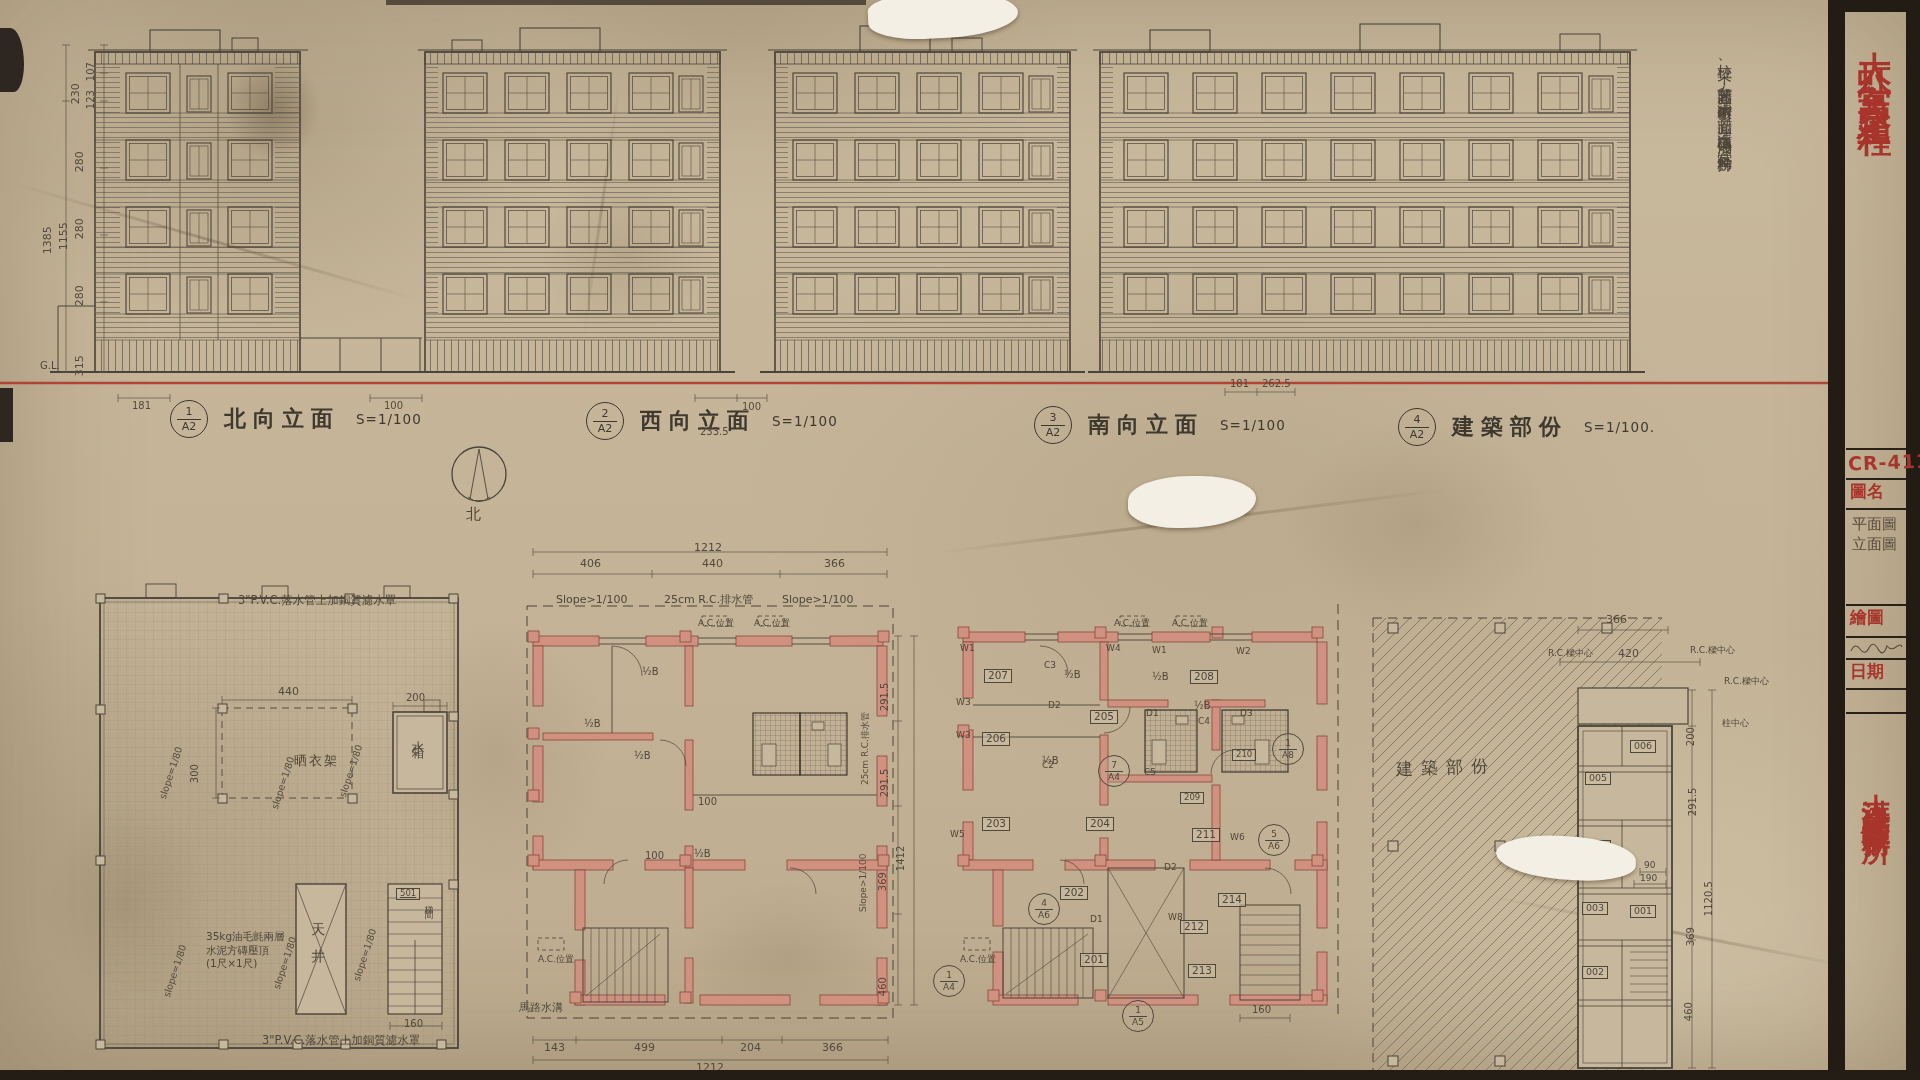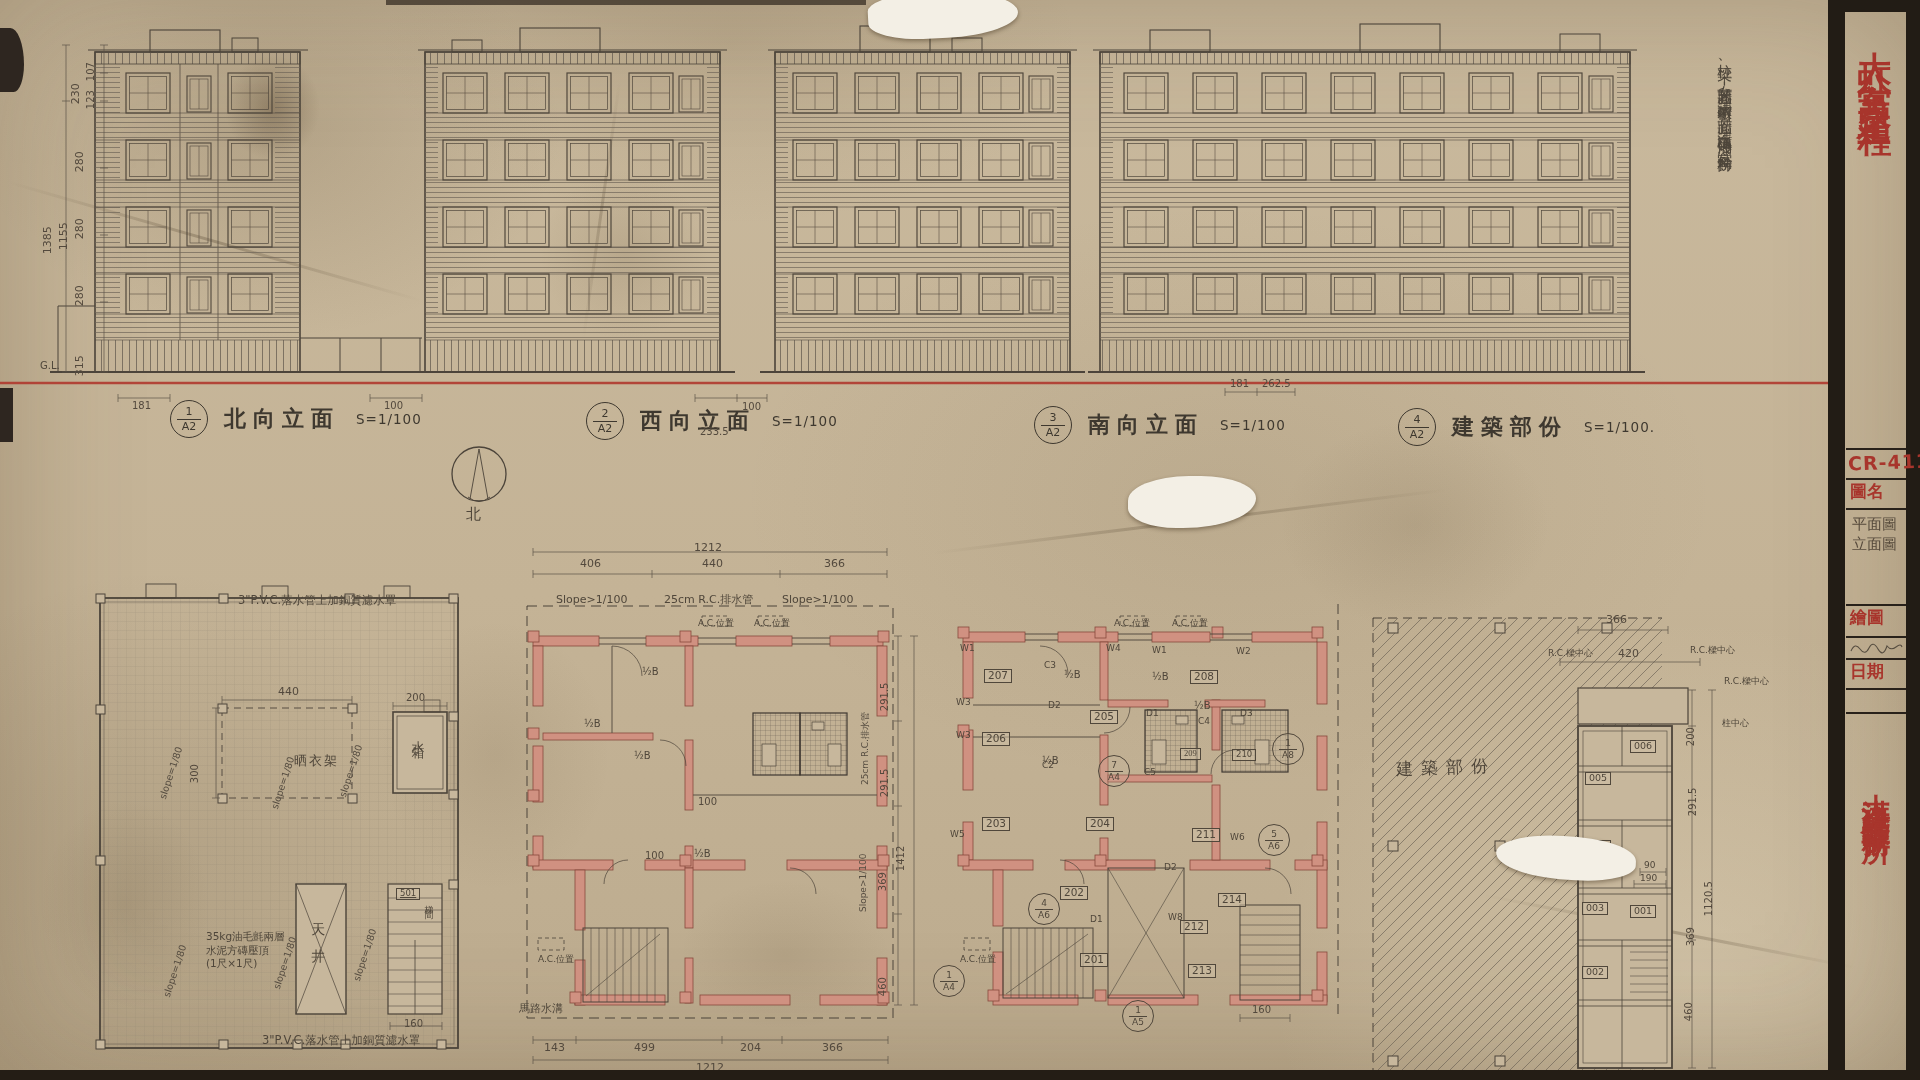"209" span.t { font-family: Liberation Serif, serif -> none; top: 748px -> 792px }
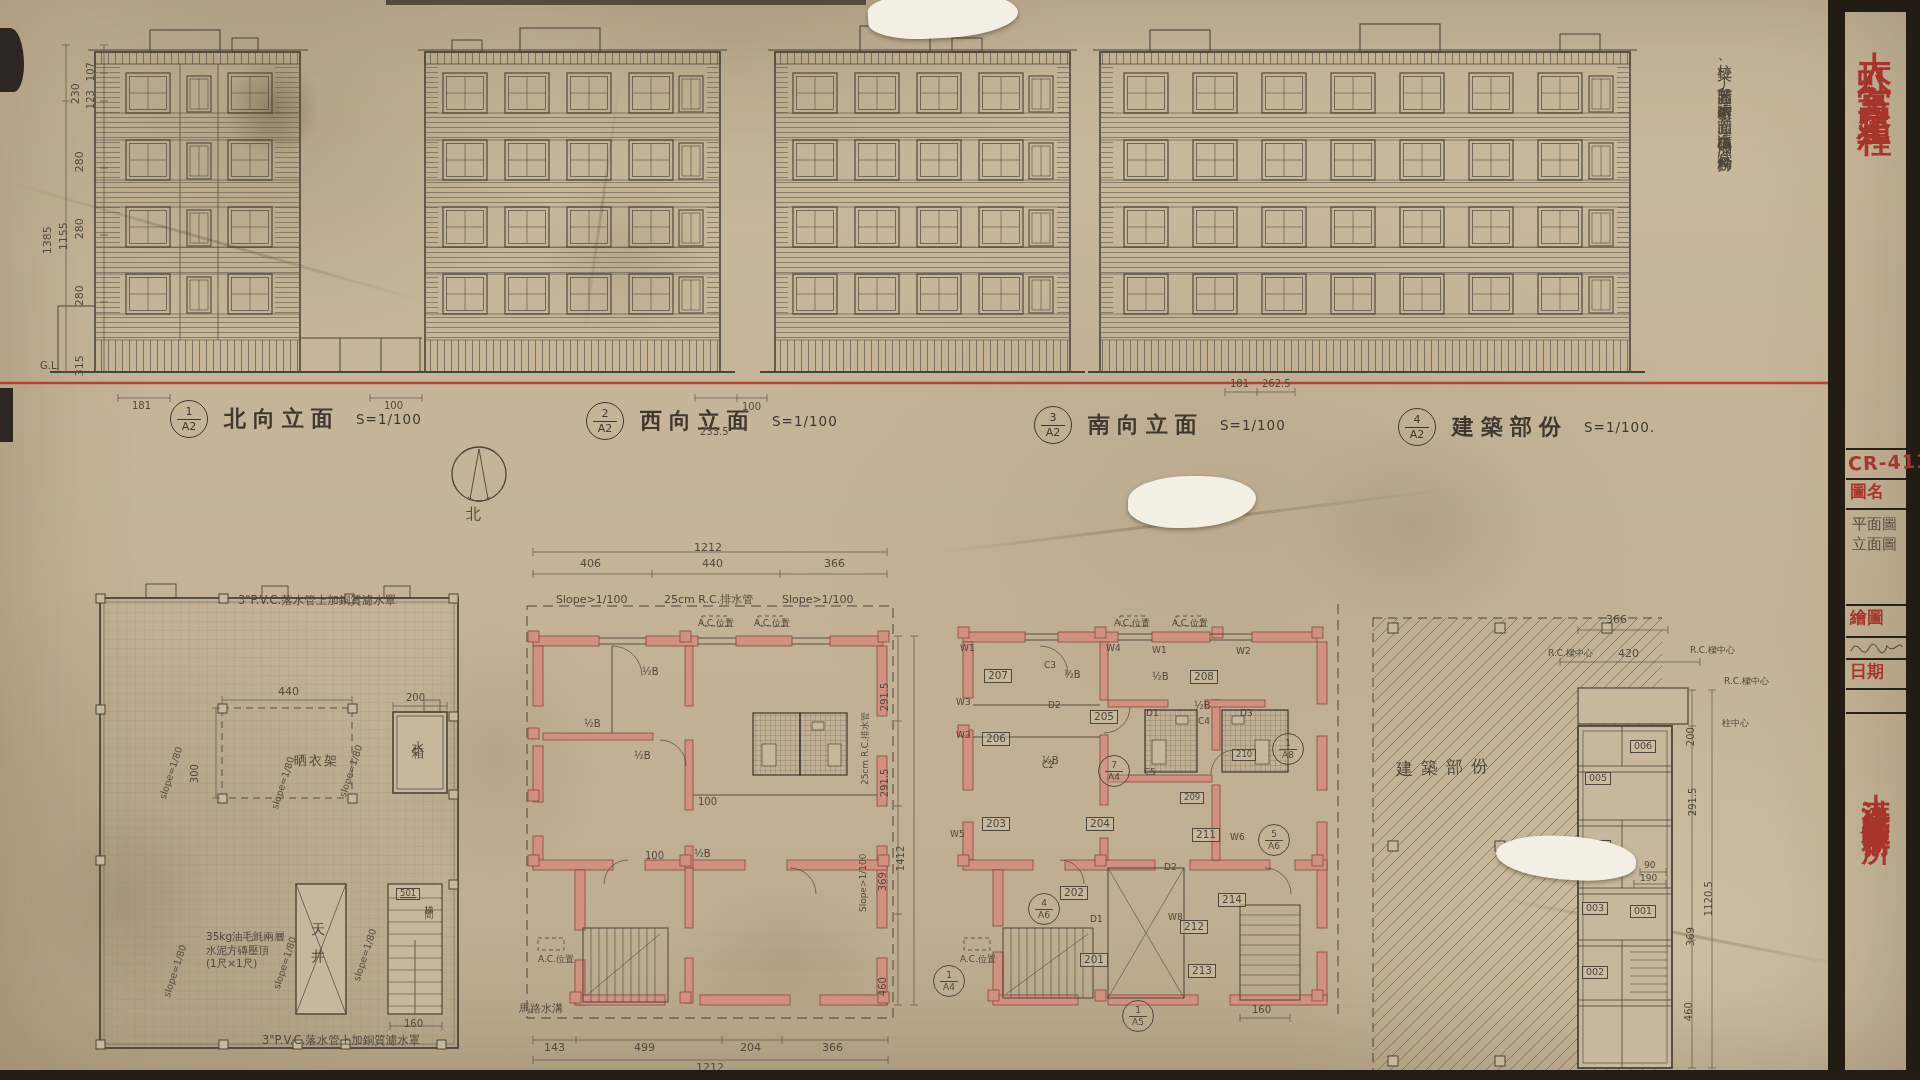"馬路水溝" span.t { font-family: Liberation Serif, serif -> none }
